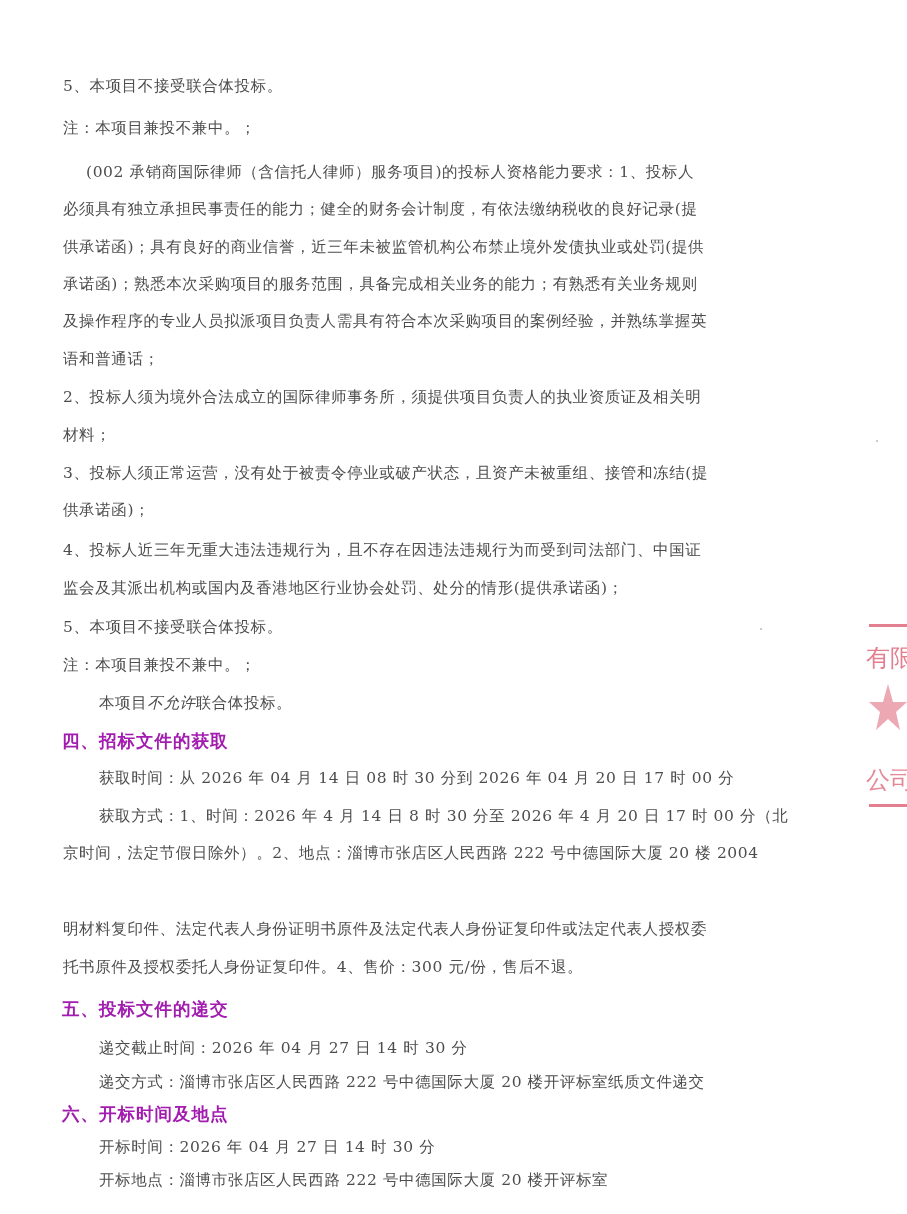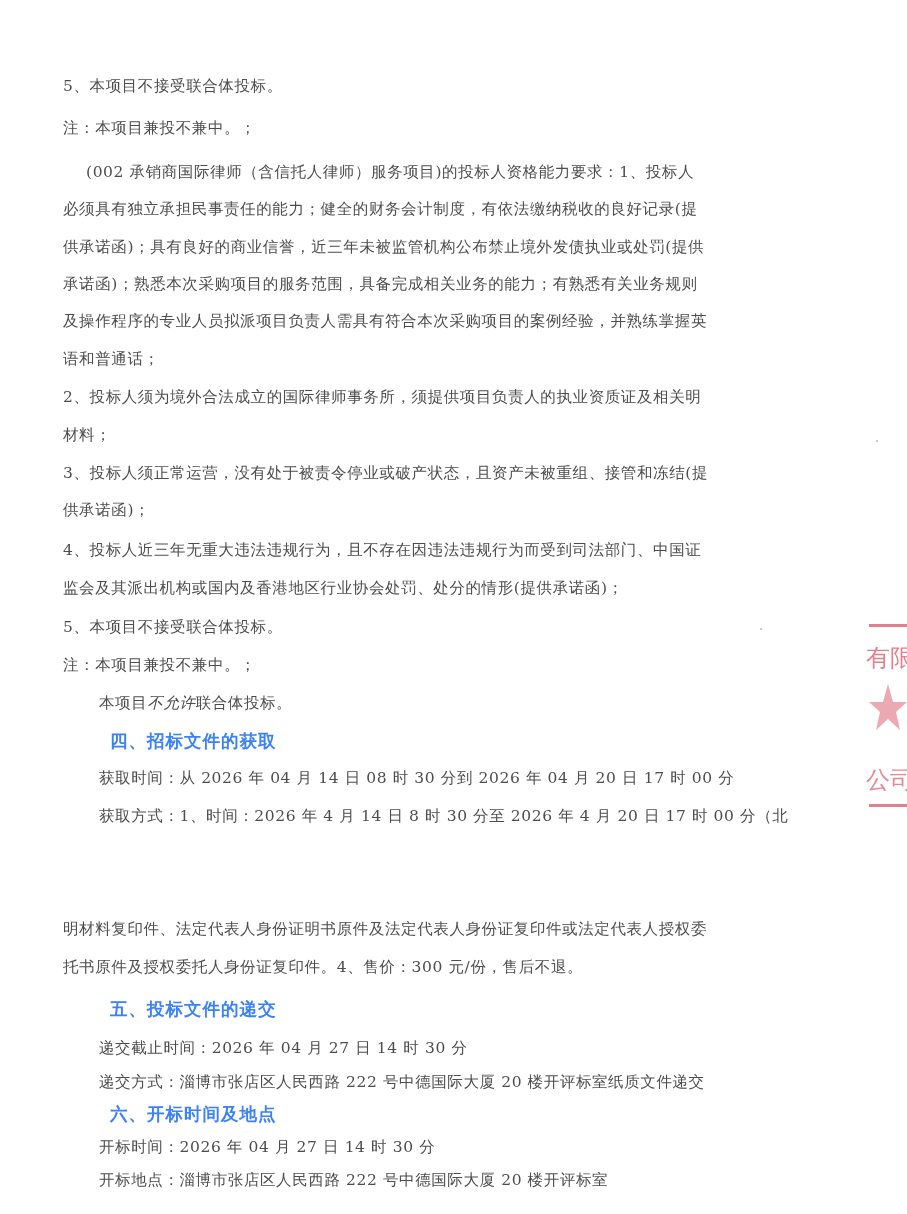"四、招标文件的获取" .heading { color: #3b82f6 -> #a21caf; margin-left: 48px -> none }
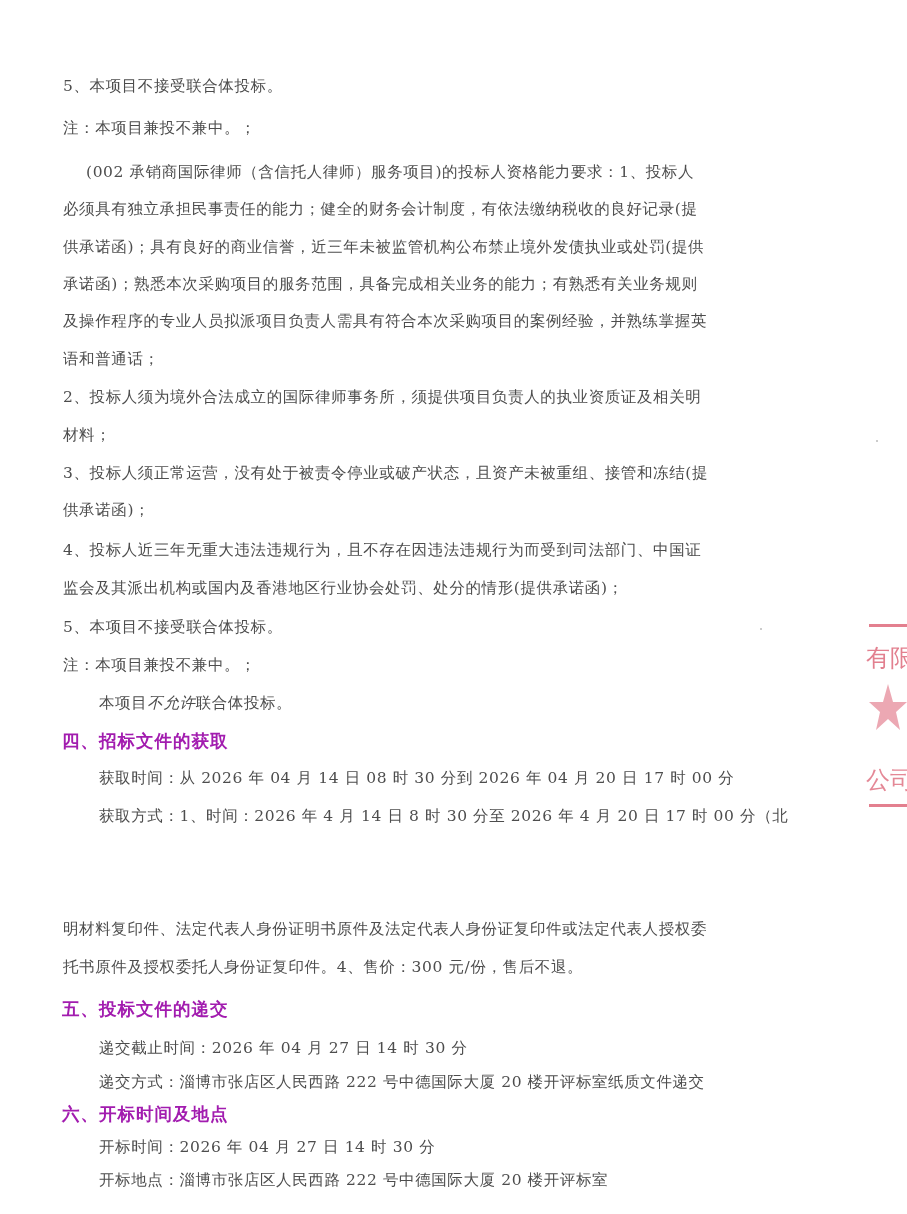"京时间，法定节假日除外）。2、地点：淄博市张店区人民西路 222 号中德国际大厦" div.line { html: none -> <div>京时间，法定节假日除外）。2、地点：淄博市张店区人民西路 222 号中德国际大厦 20 楼 2004</div> }
